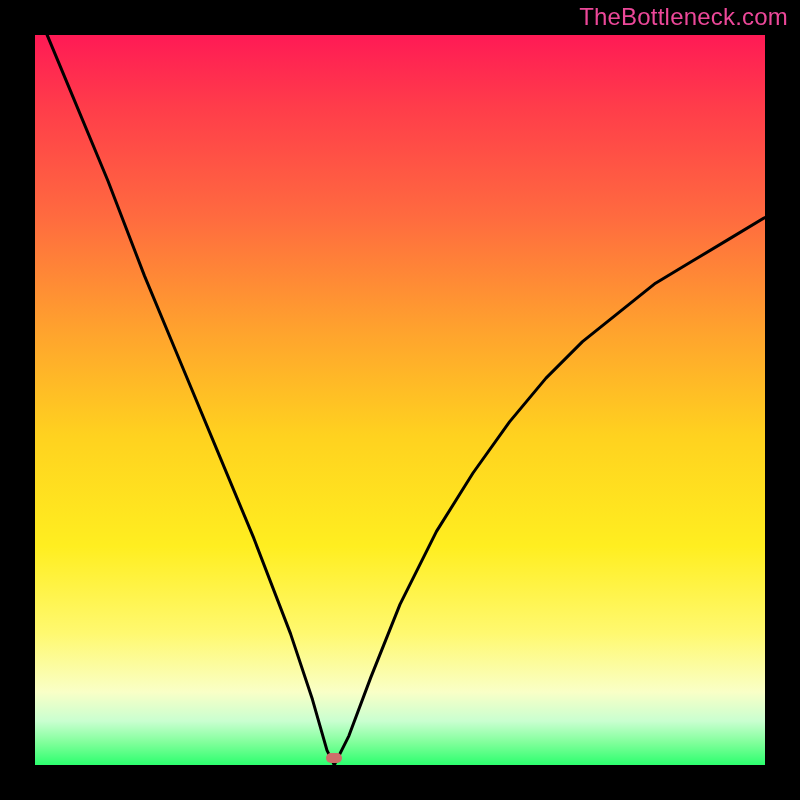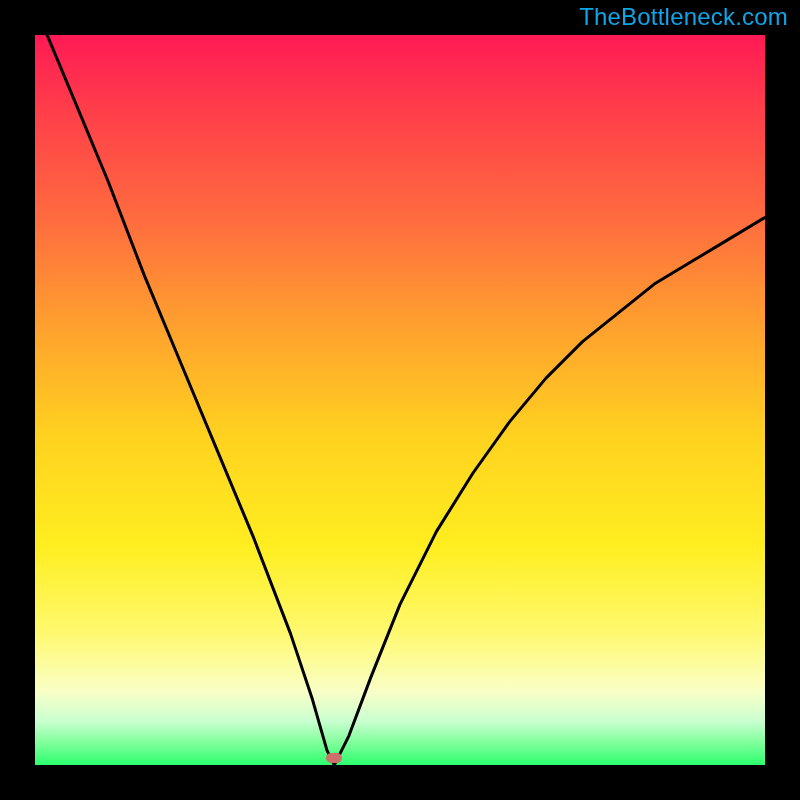"TheBottleneck.com" .watermark { color: #0ea5e9 -> #ec4899 }
